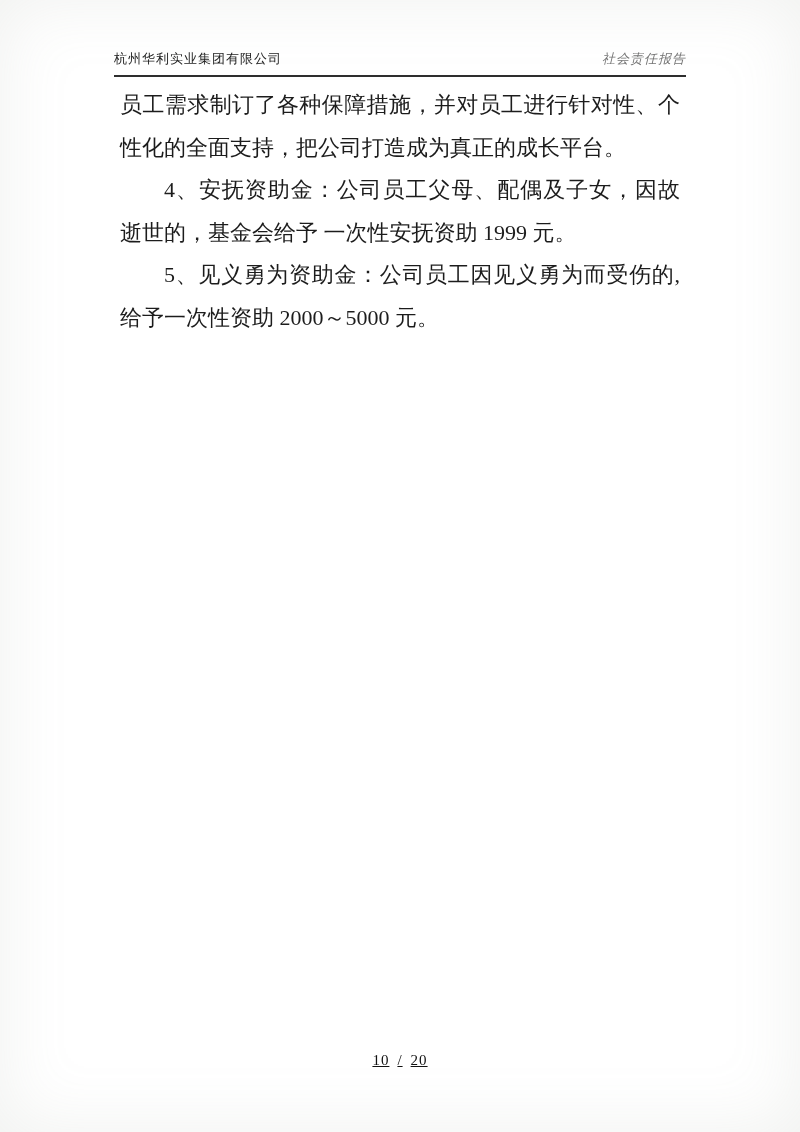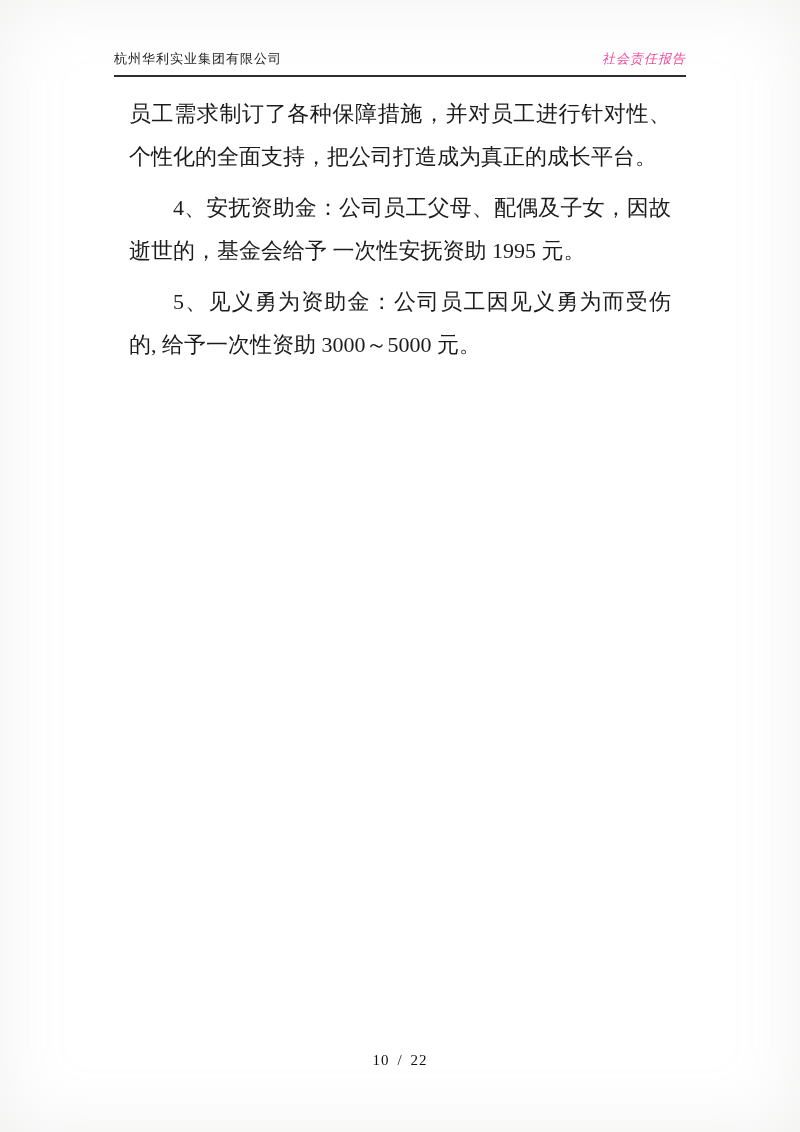"社会责任报告" .header .report { color: #ec4899 -> #737373 }
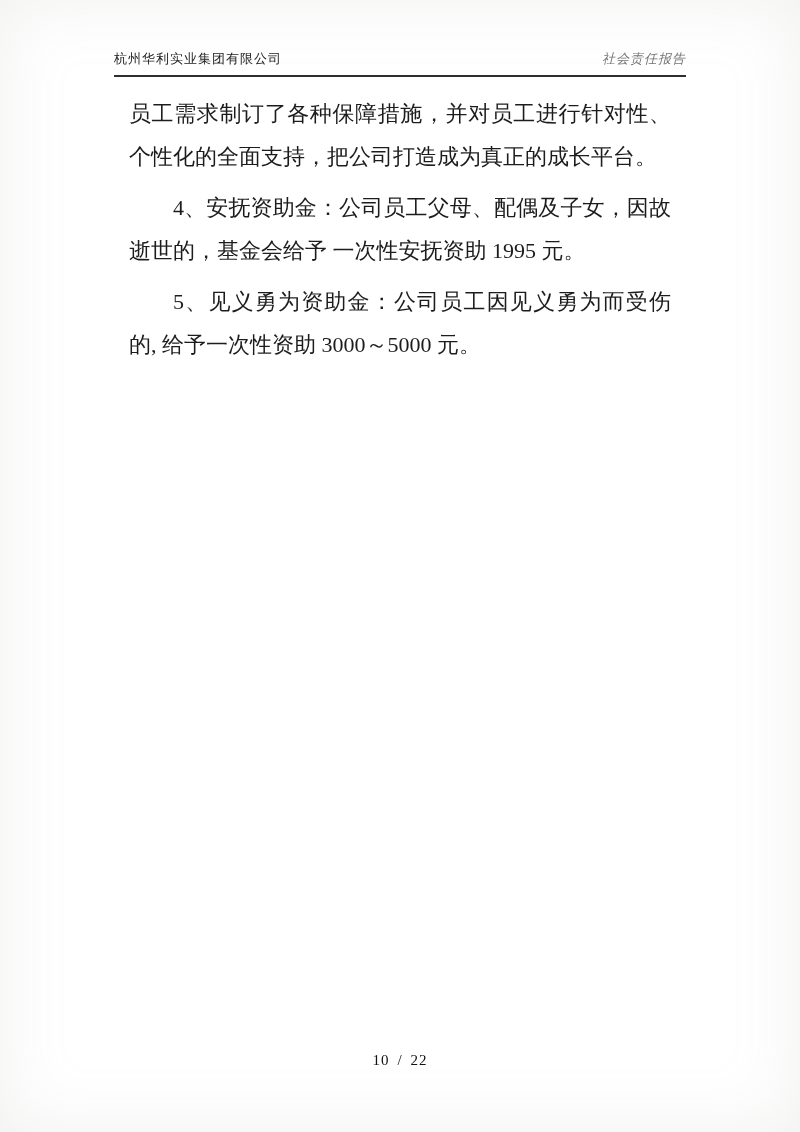"员工需求制订了各种保障措施，并对员工进行针对性、个性化的全面支持，把公司打造成为" .doc-body p.para { margin: 9px -> 0 }
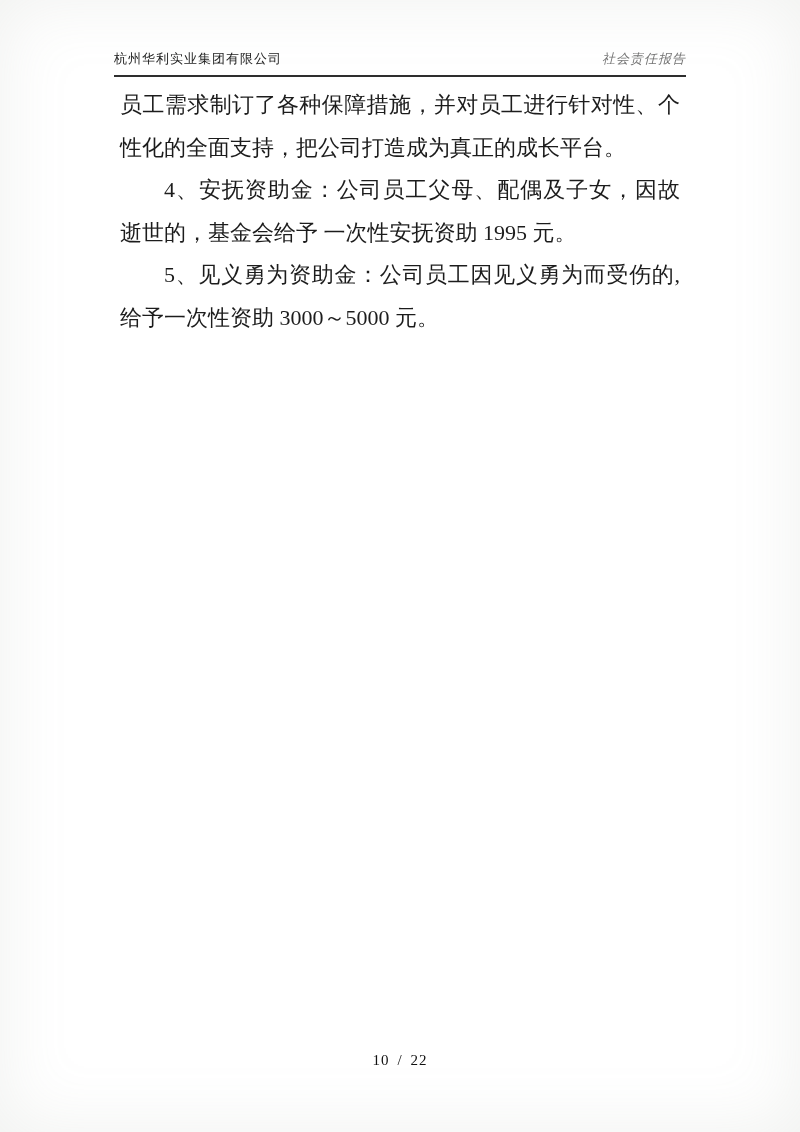"4、安抚资助金：公司员工父母、配偶及子女，因故逝世的，基金会给予 一次性安抚资助" p.para { text: 1995 -> 1999 }
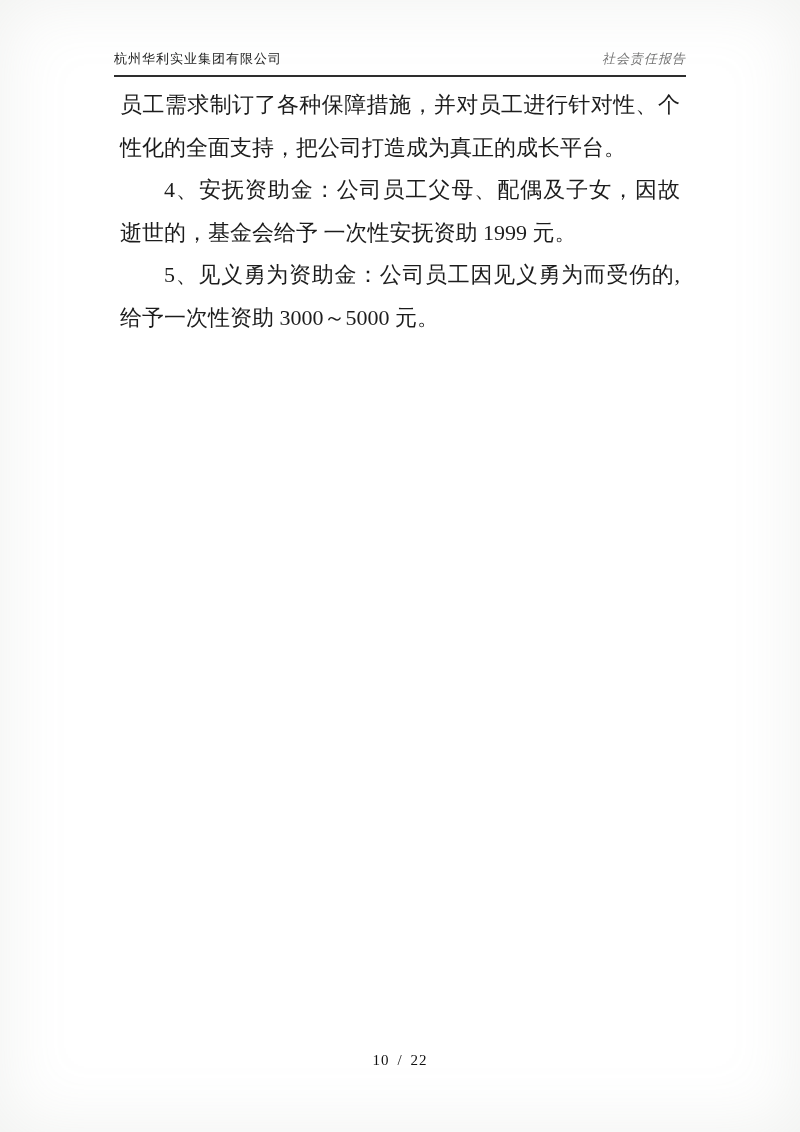"5、见义勇为资助金：公司员工因见义勇为而受伤的, 给予一次性资助" p.para { text: 3000 -> 2000 }
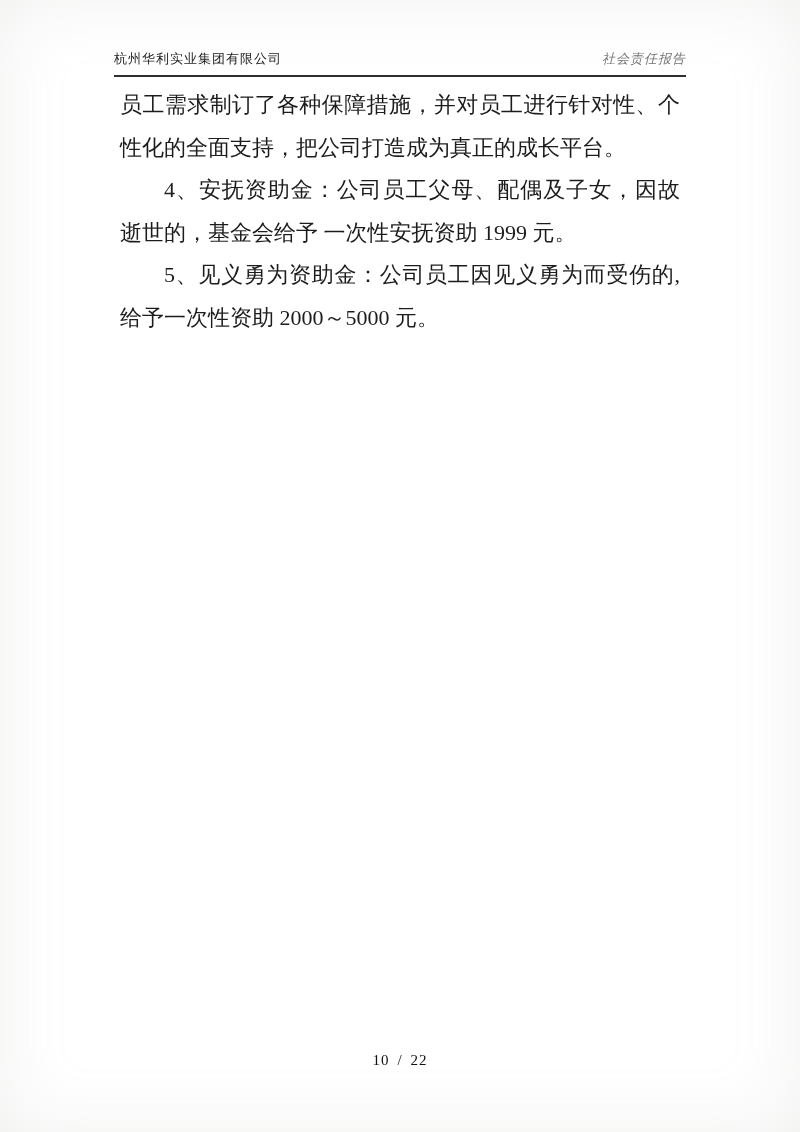"10" .footer span { text-decoration: none -> underline }
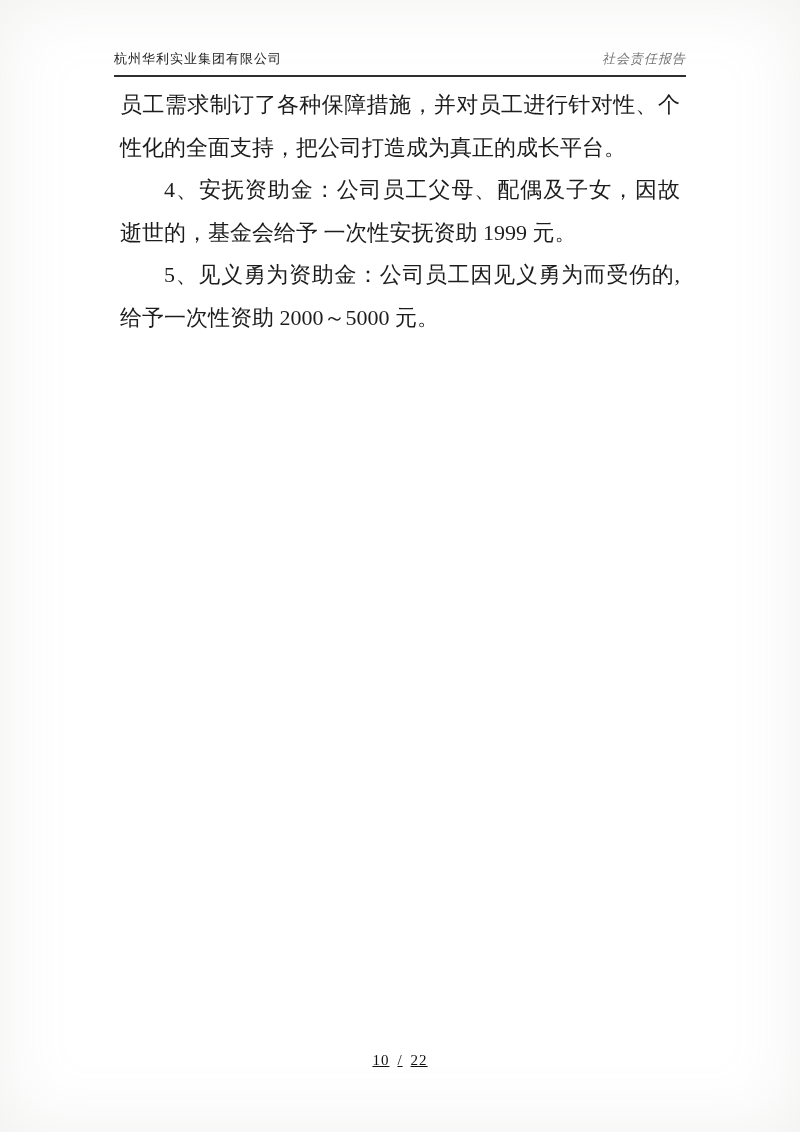"22" span { text: 22 -> 20 }
